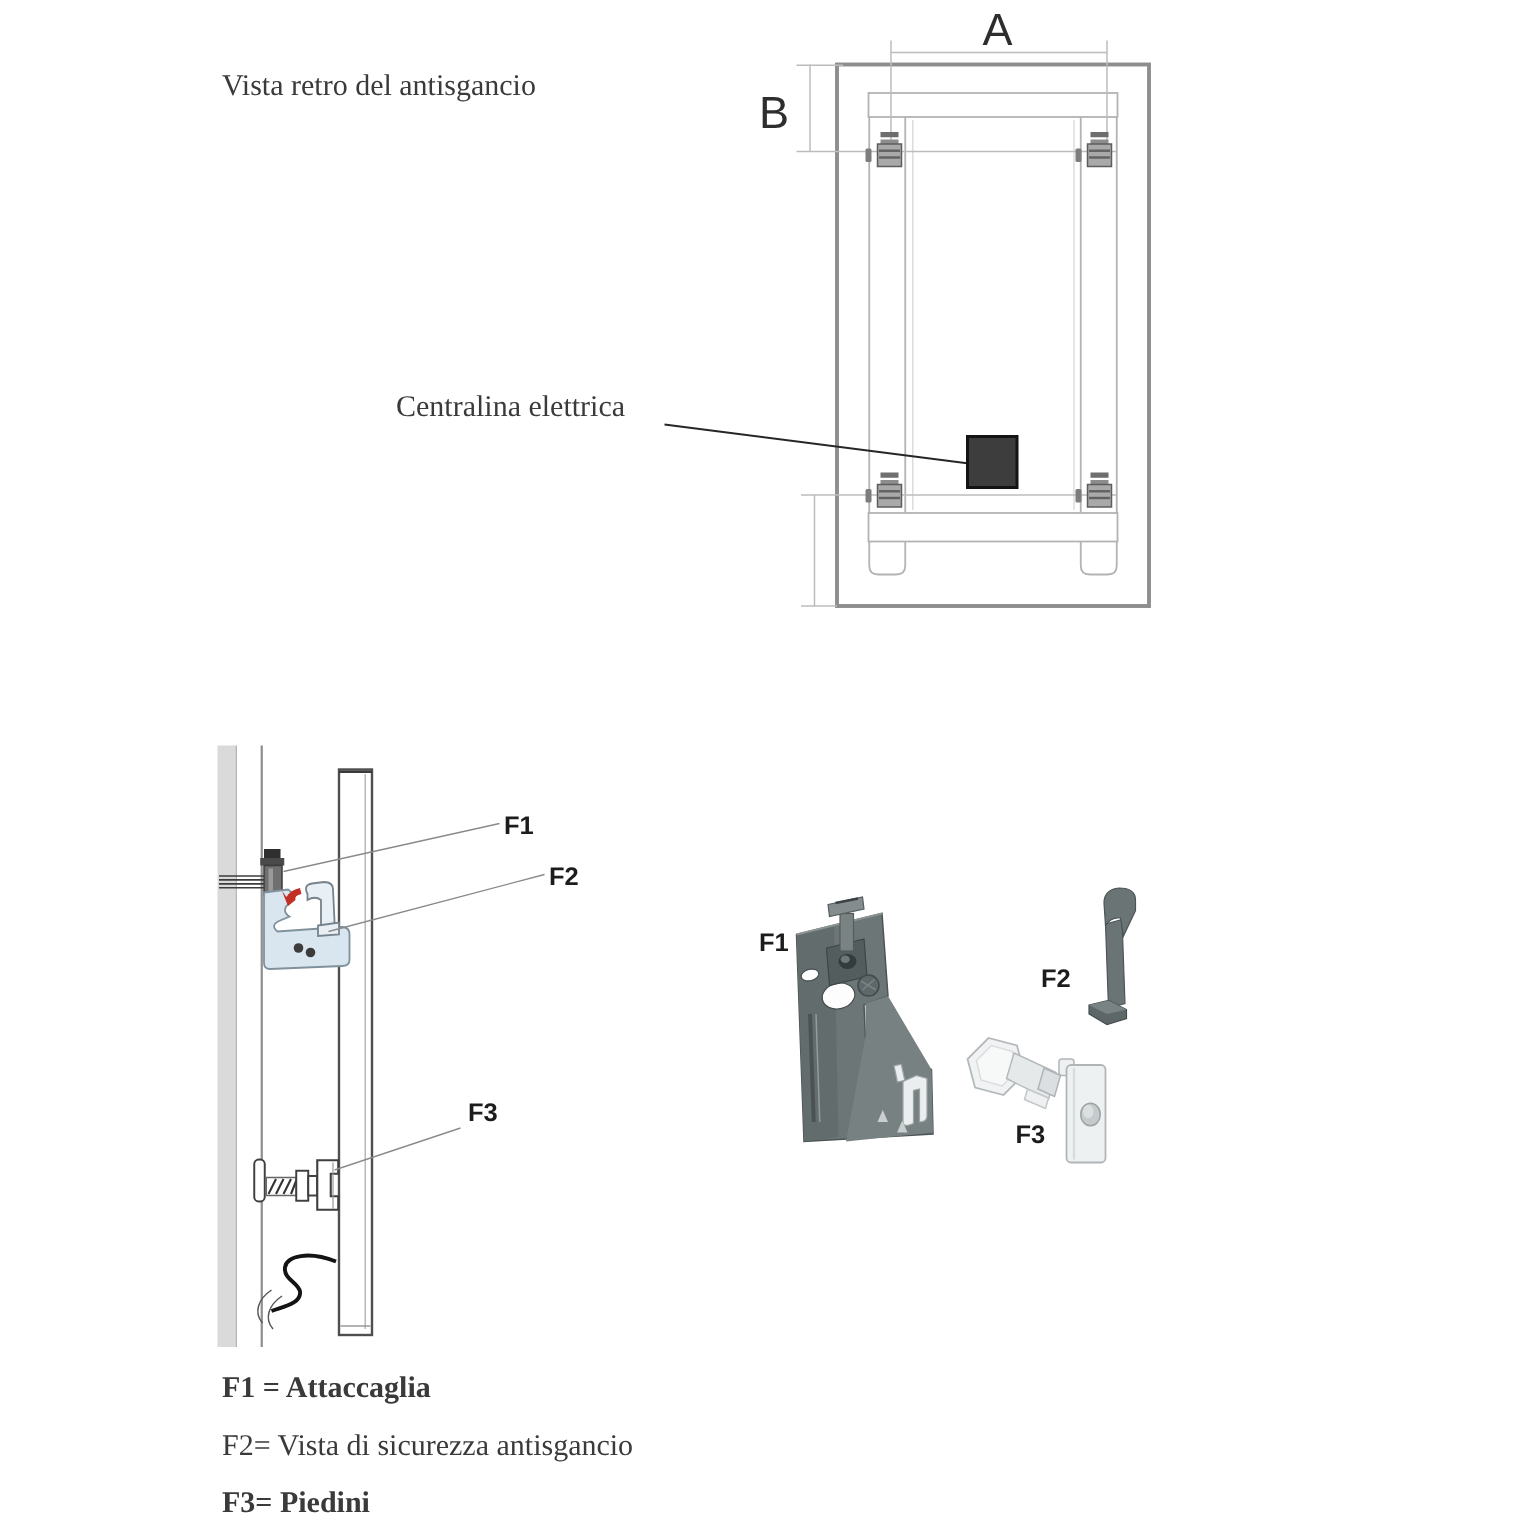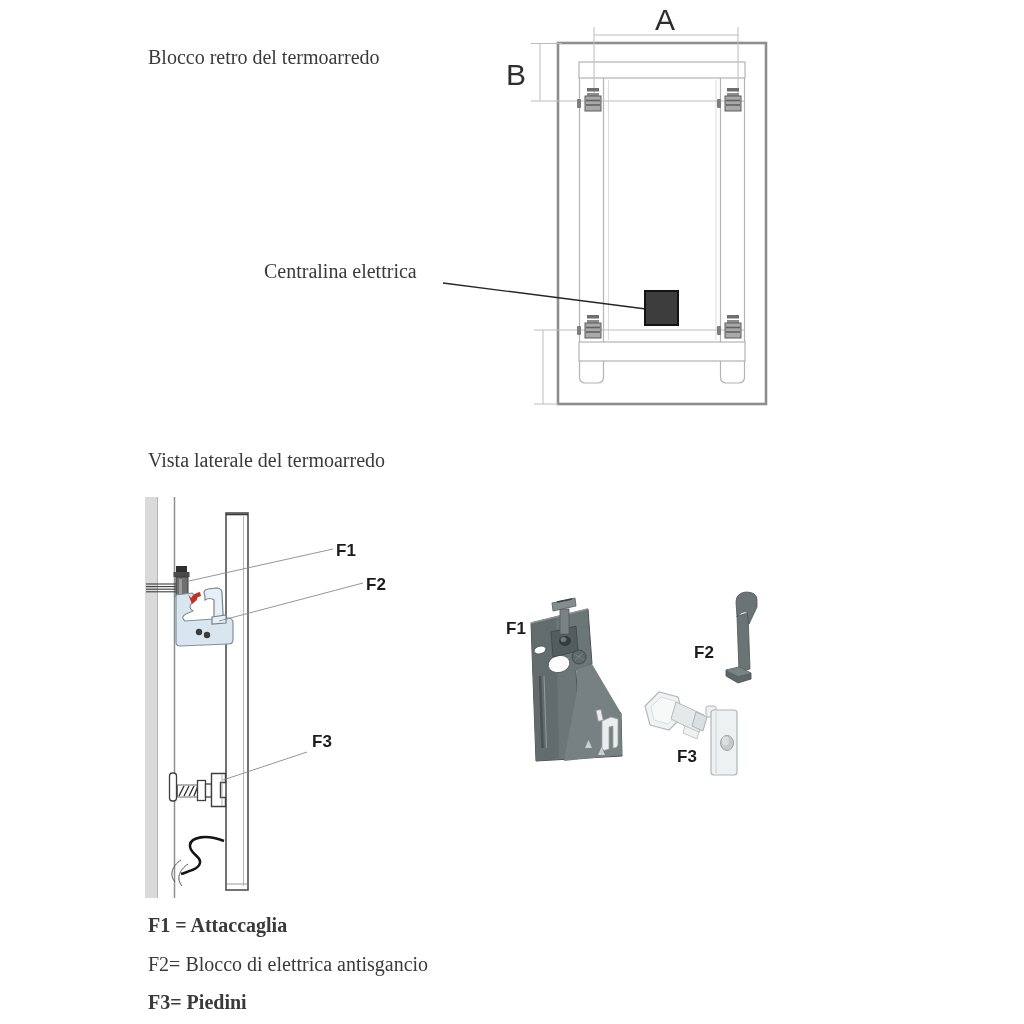"Blocco retro del termoarredo" div.serif-text { text: Blocco retro del termoarredo -> Vista retro del antisgancio }
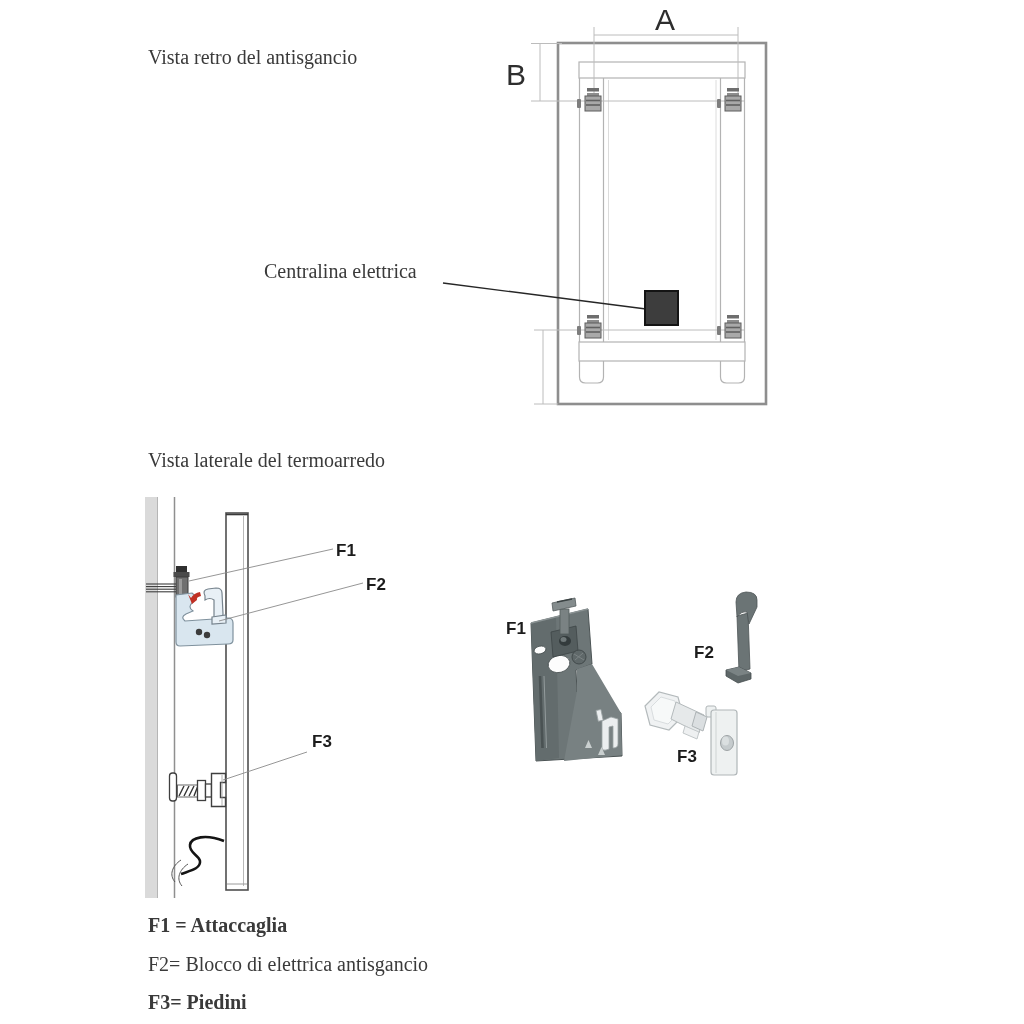"Vista laterale del termoarredo" div.serif-text { html: <div>Vista laterale del termoarredo</div> -> none }
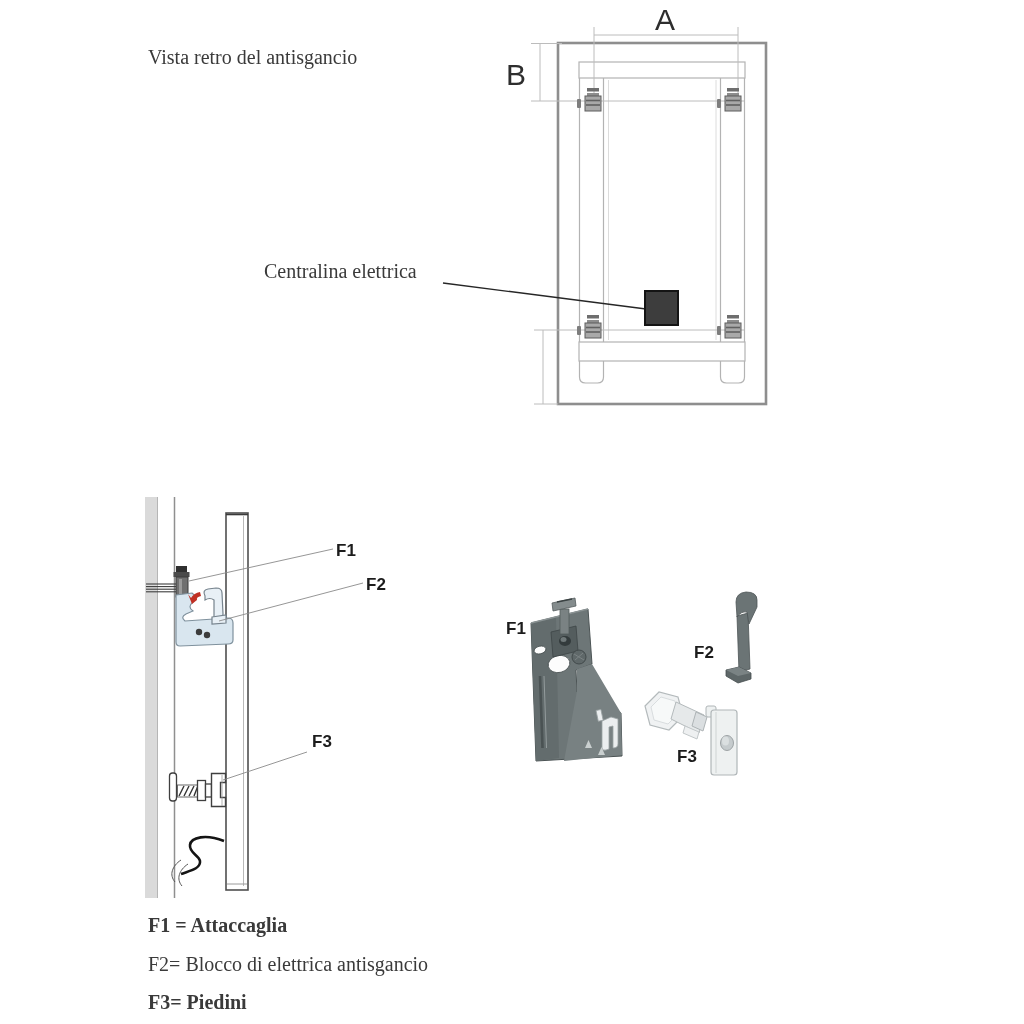"F2= Blocco di elettrica antisgancio" div.serif-text { text: Blocco di elettrica -> Vista di sicurezza }
